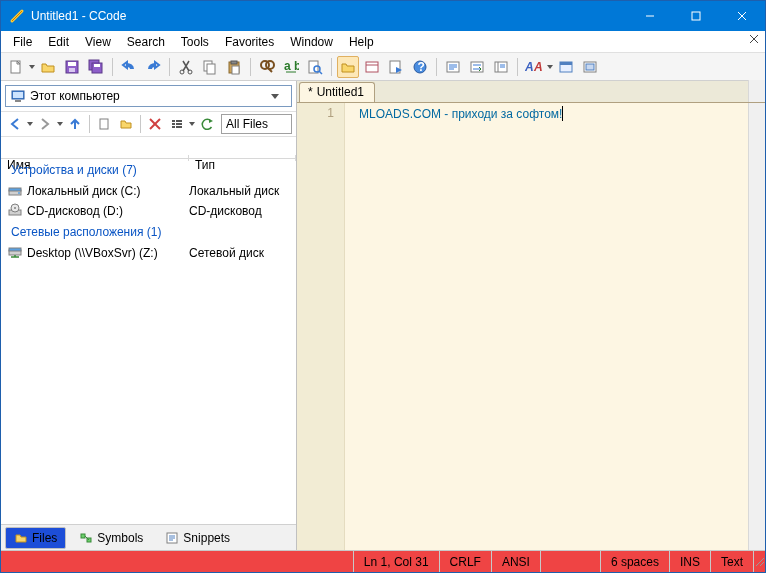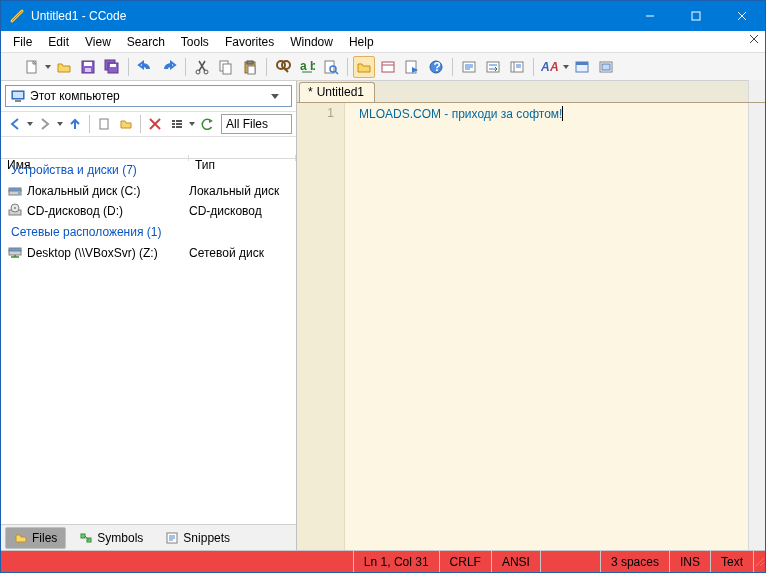"a b" .toolbar { padding: 2px 20px -> 2px 4px }
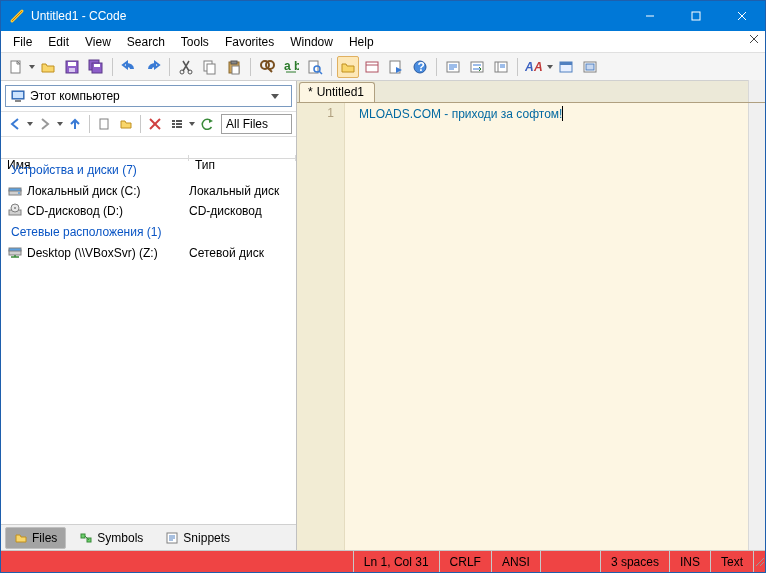"Files" .btab.active { background: #a3a3a3 -> #1d4ed8 }
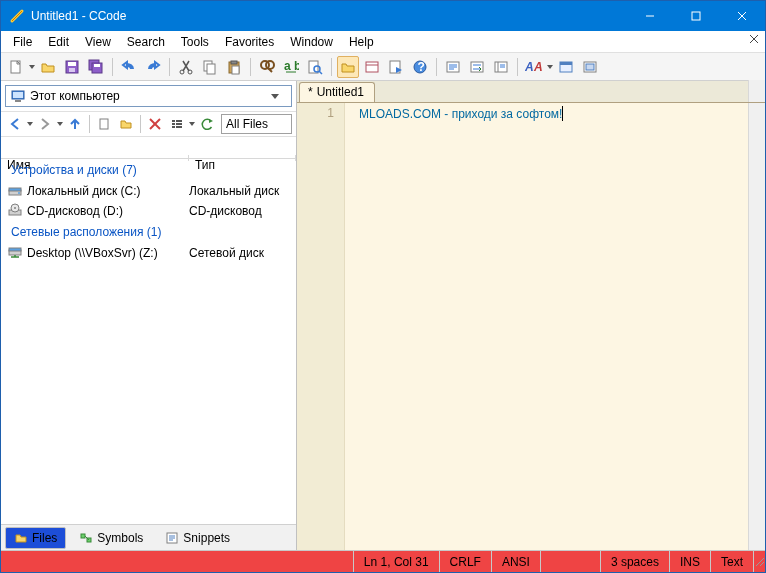"3 spaces" div.sseg { text: 3 -> 6 }
